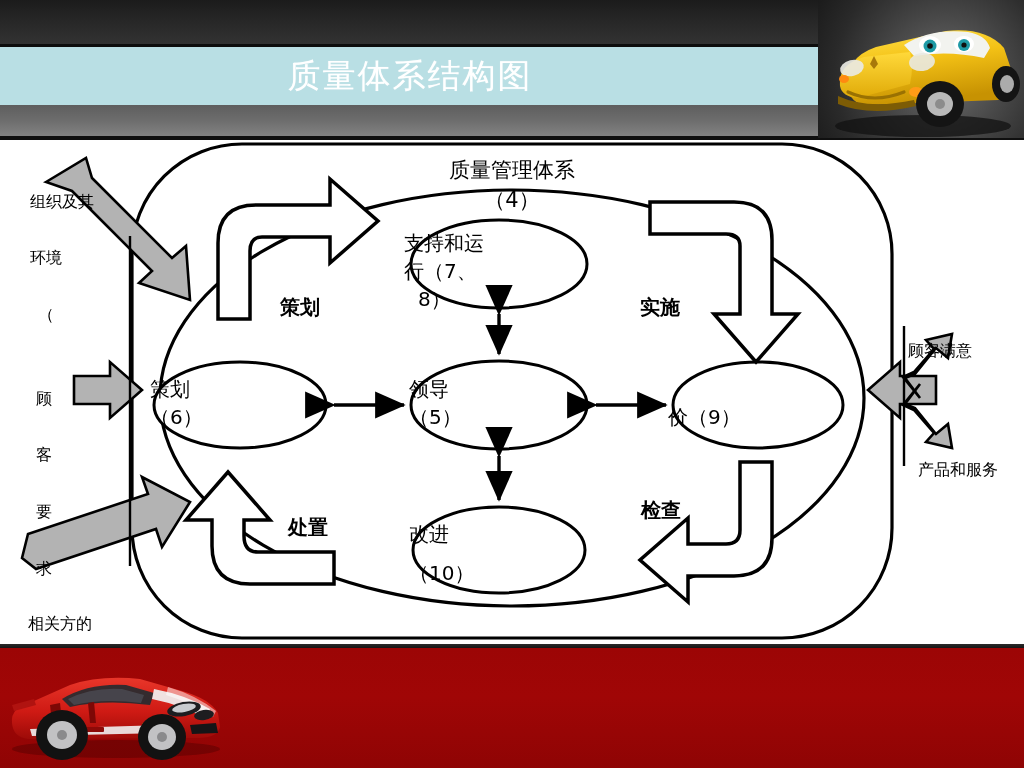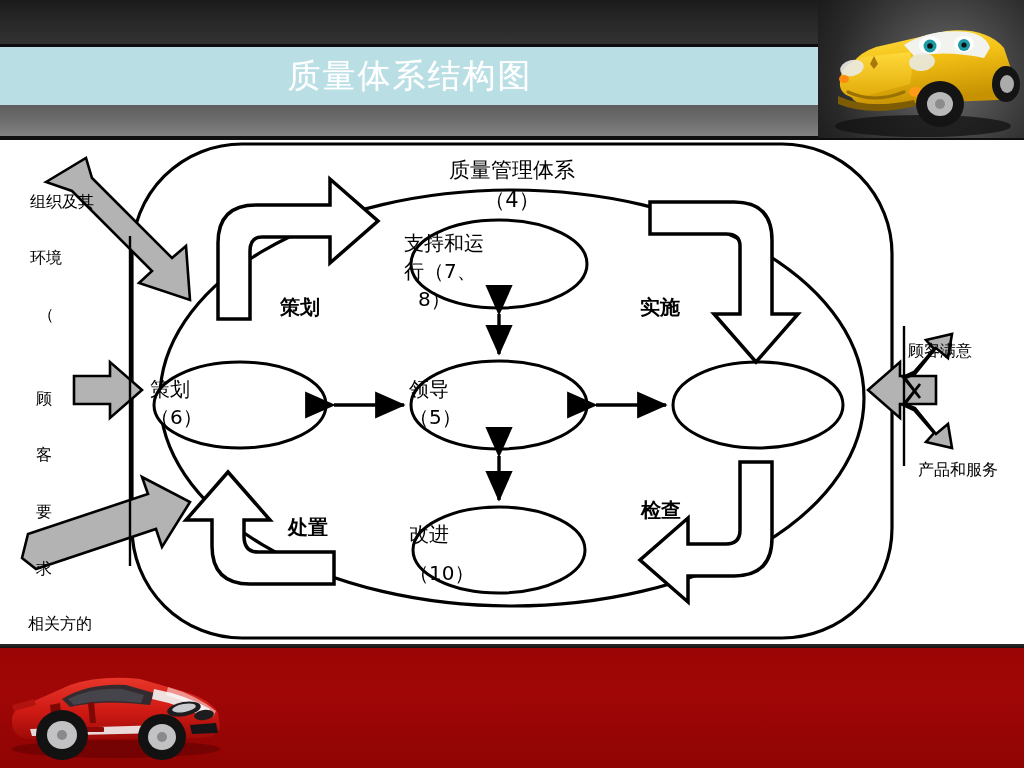"价（9）" div.dlabel { html: none -> <div>价（9）</div> }
